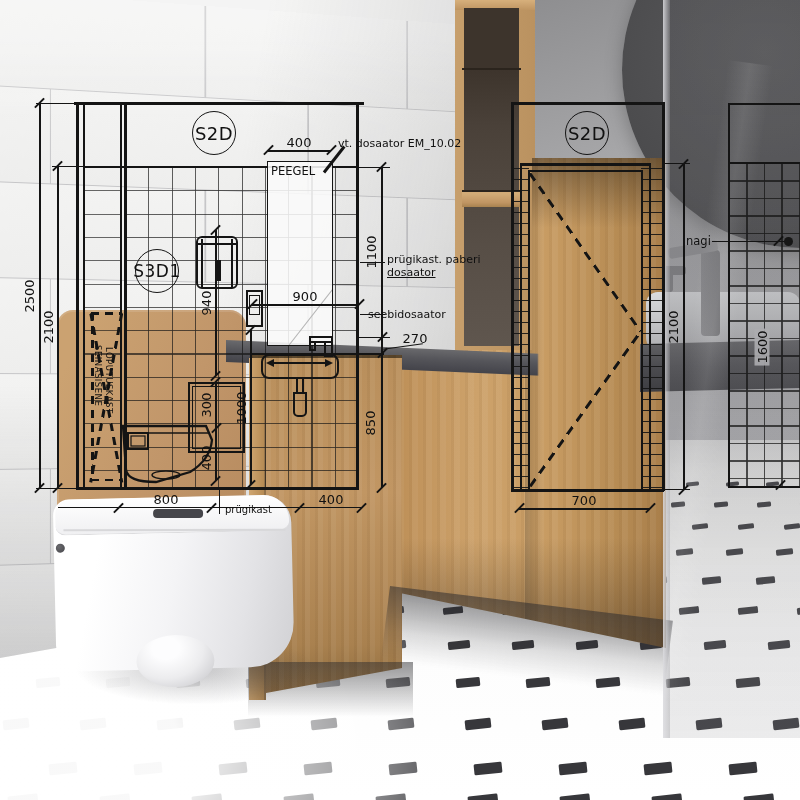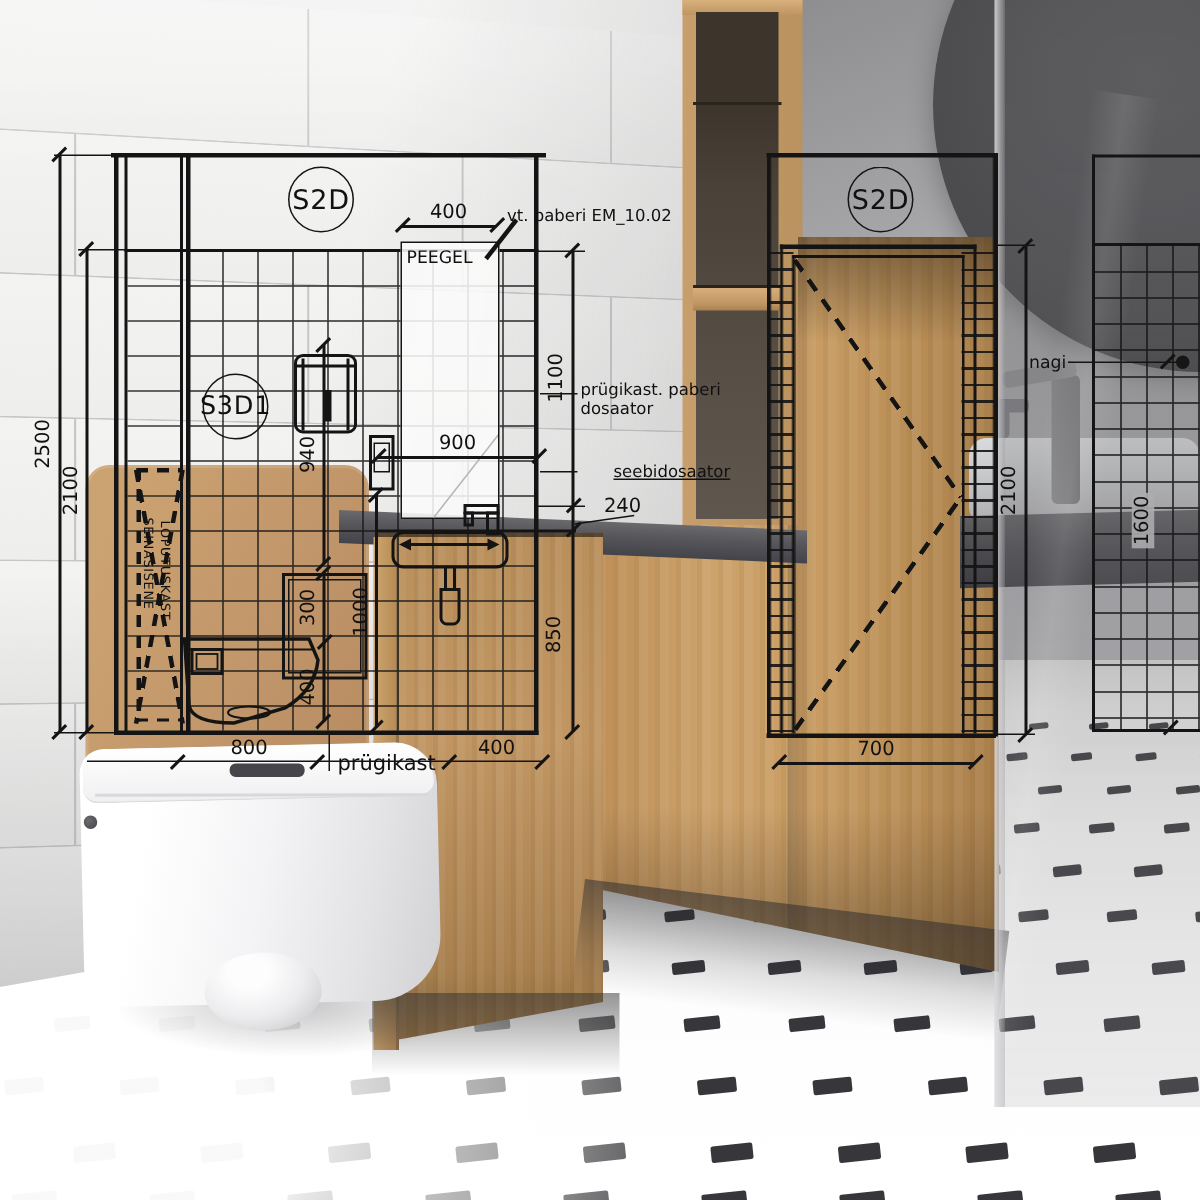"vt. paberi EM_10.02" div.lb { text: paberi -> dosaator }
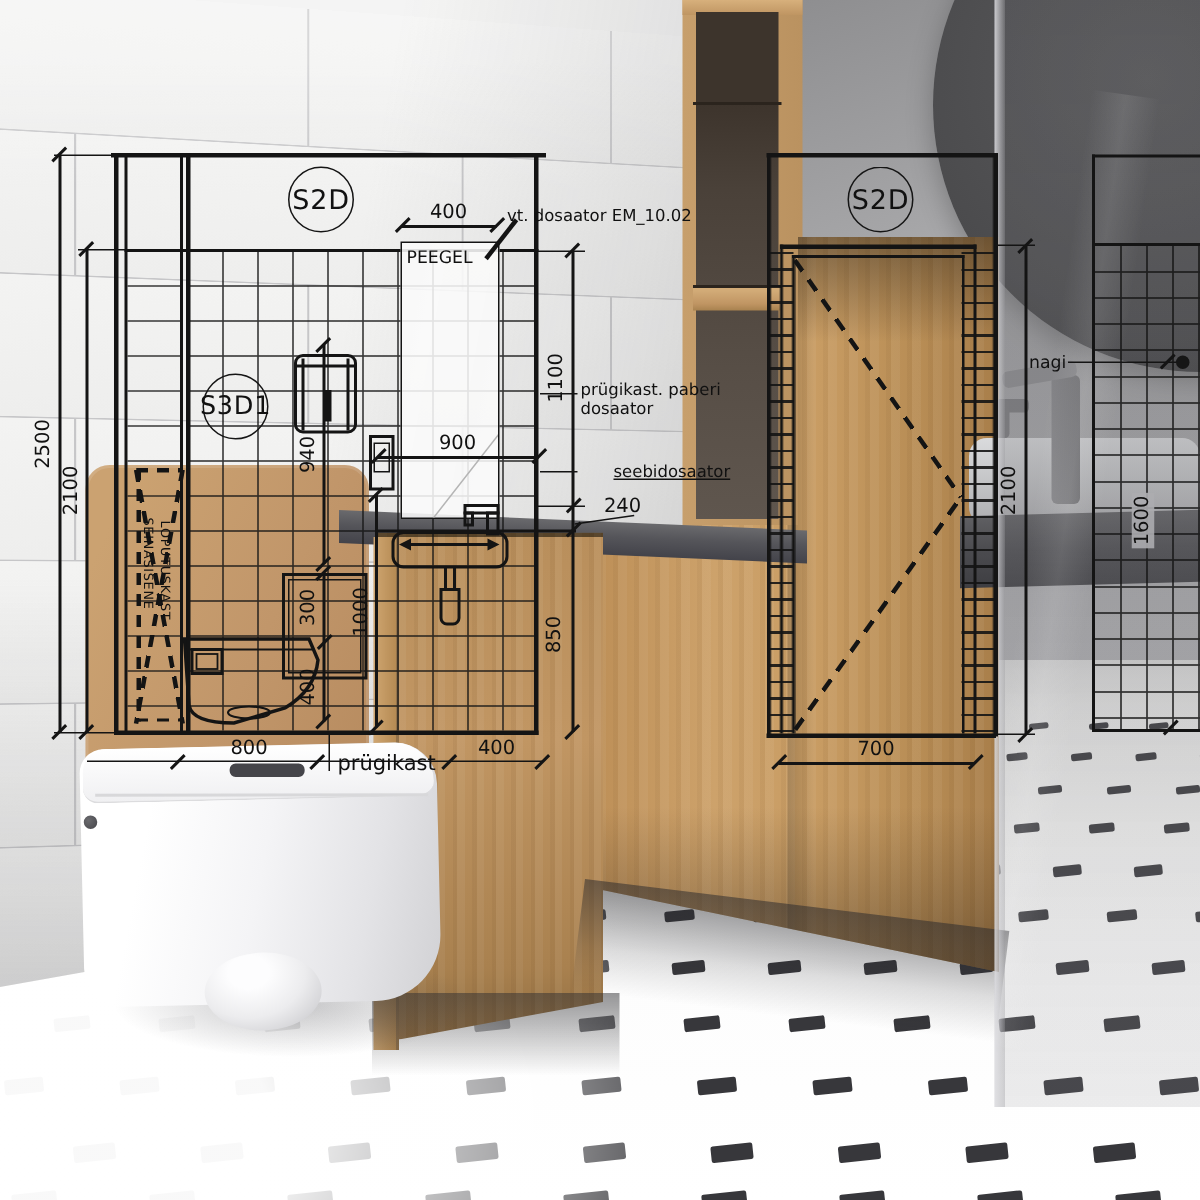"dosaator" span { text-decoration: none -> underline }
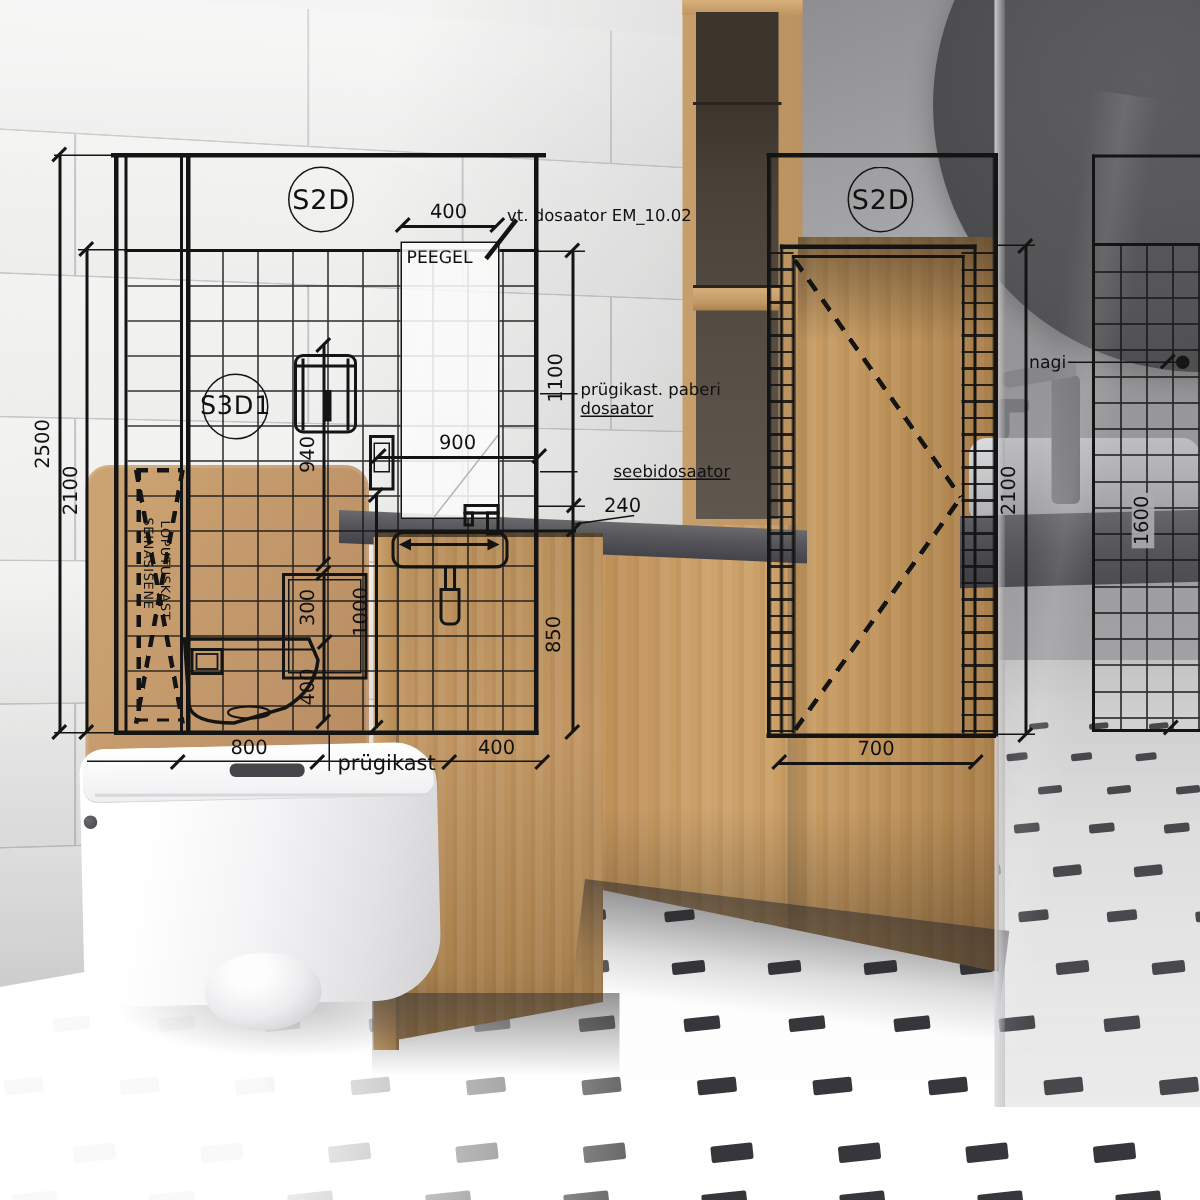"seebidosaator" div.lb { left: 409px -> 368px; text-decoration: underline -> none }
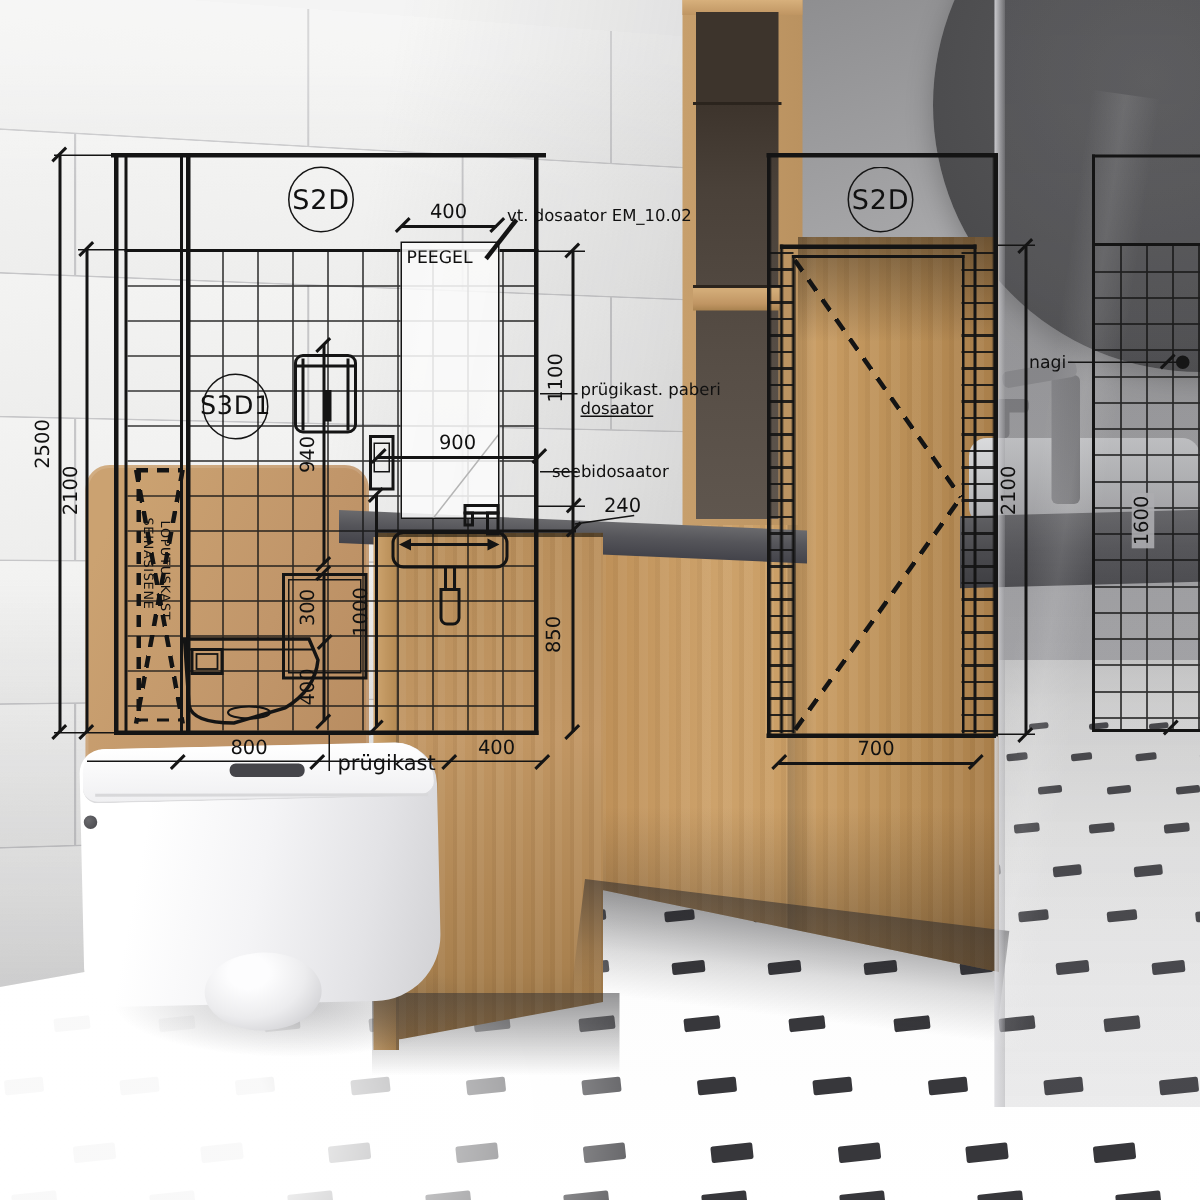"240" div.dt { text: 240 -> 270 }
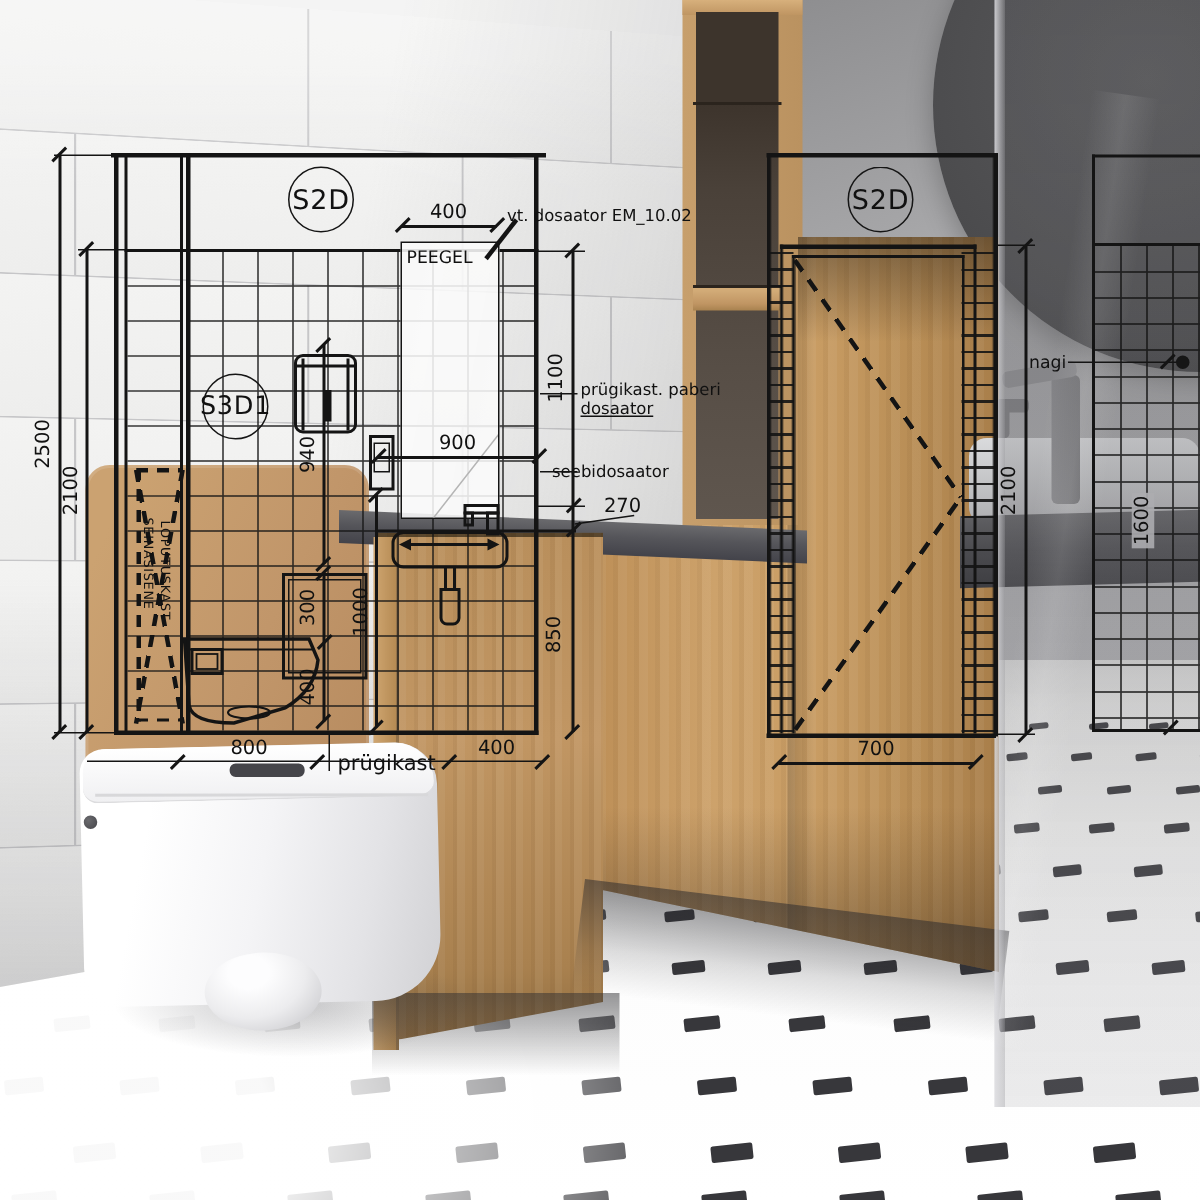"prügikast" div.lb { font-size: 14px -> 10px }
